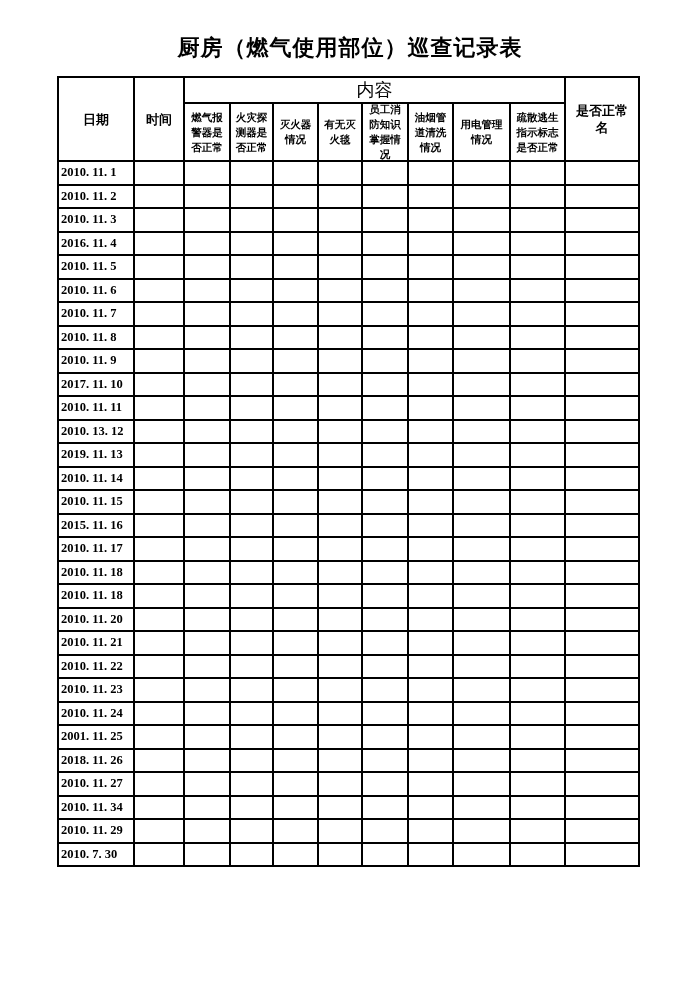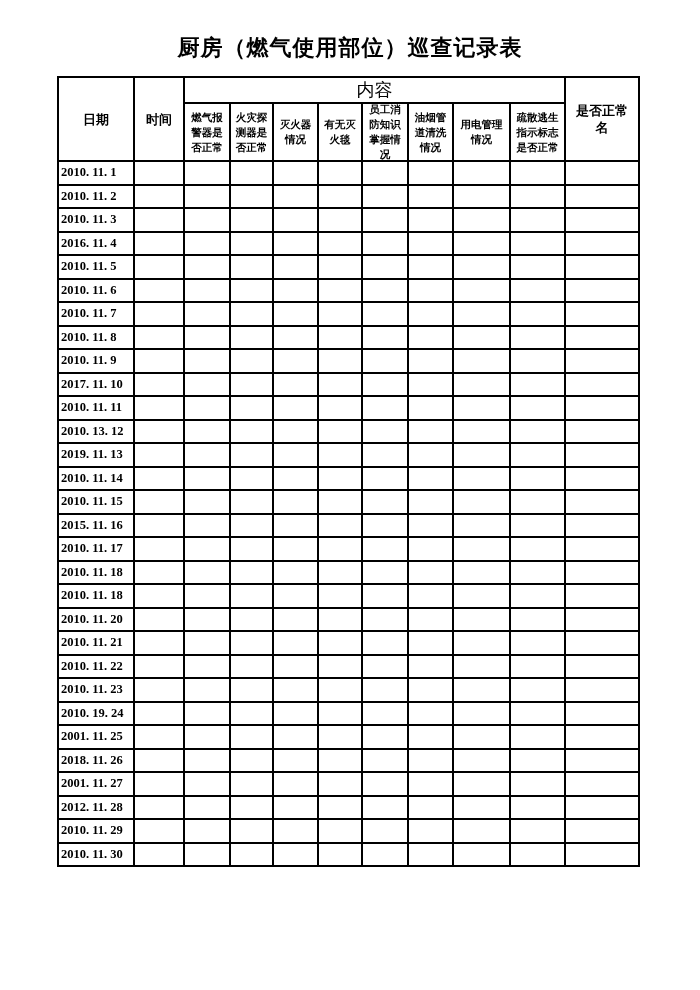"2010. 19. 24" td.date-cell { text: 19 -> 11 }
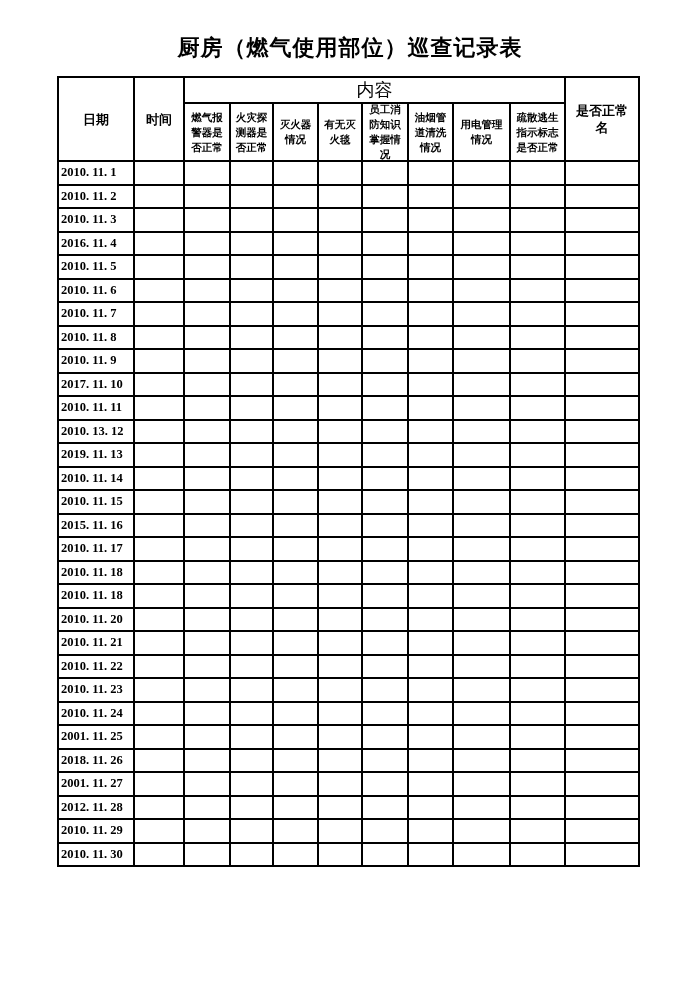"2001. 11. 27" td.date-cell { text: 2001 -> 2010 }
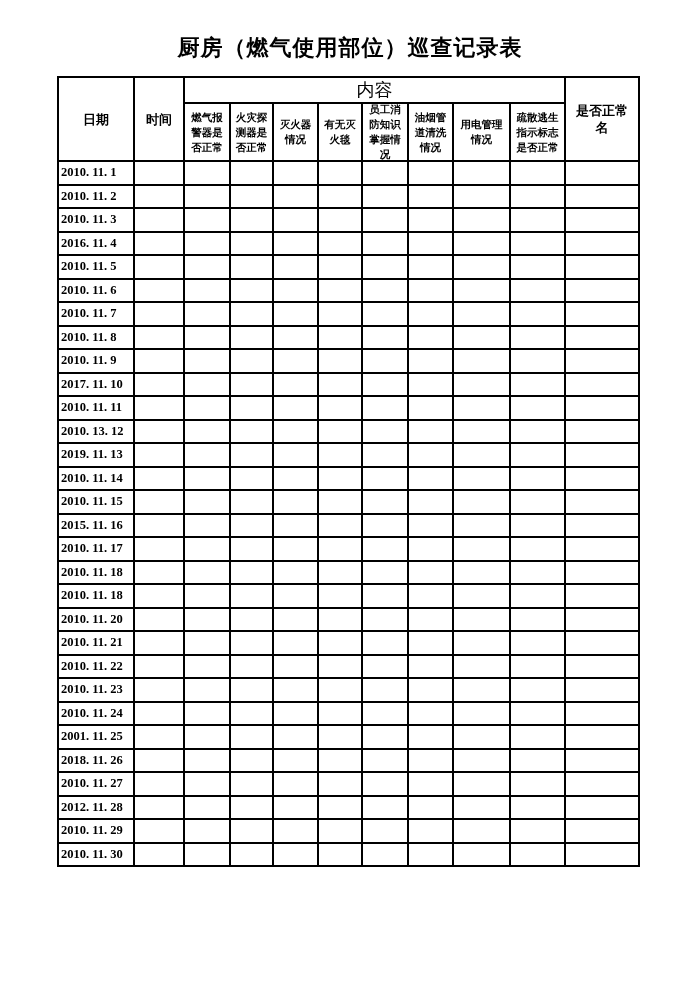"2012. 11. 28" td.date-cell { text: 2012. 11. 28 -> 2010. 11. 34 }
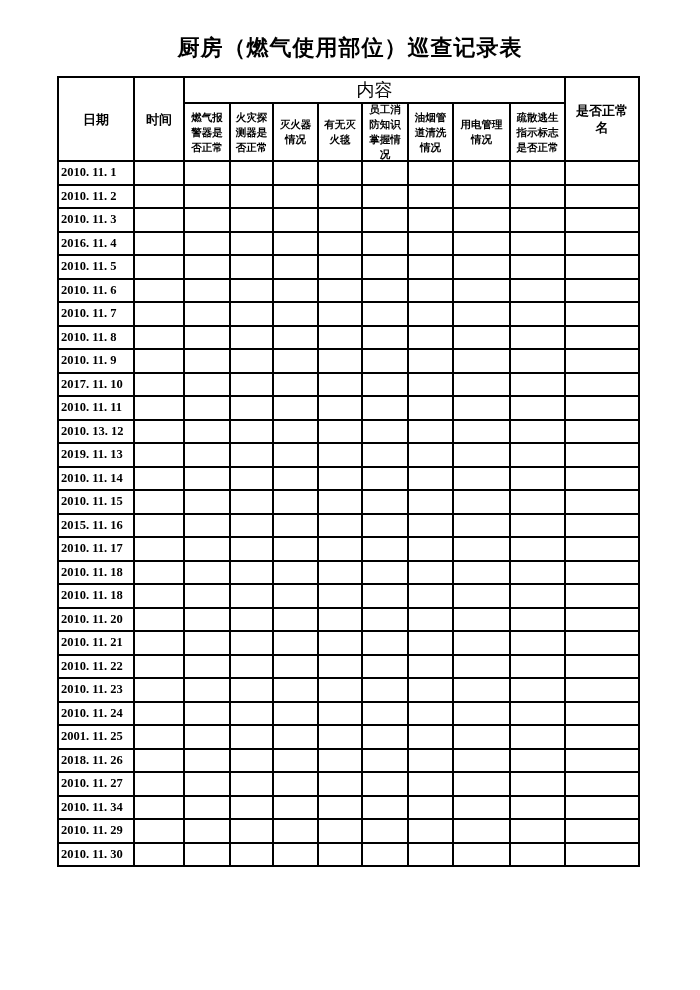"2010. 11. 30" td.date-cell { text: 11 -> 7 }
